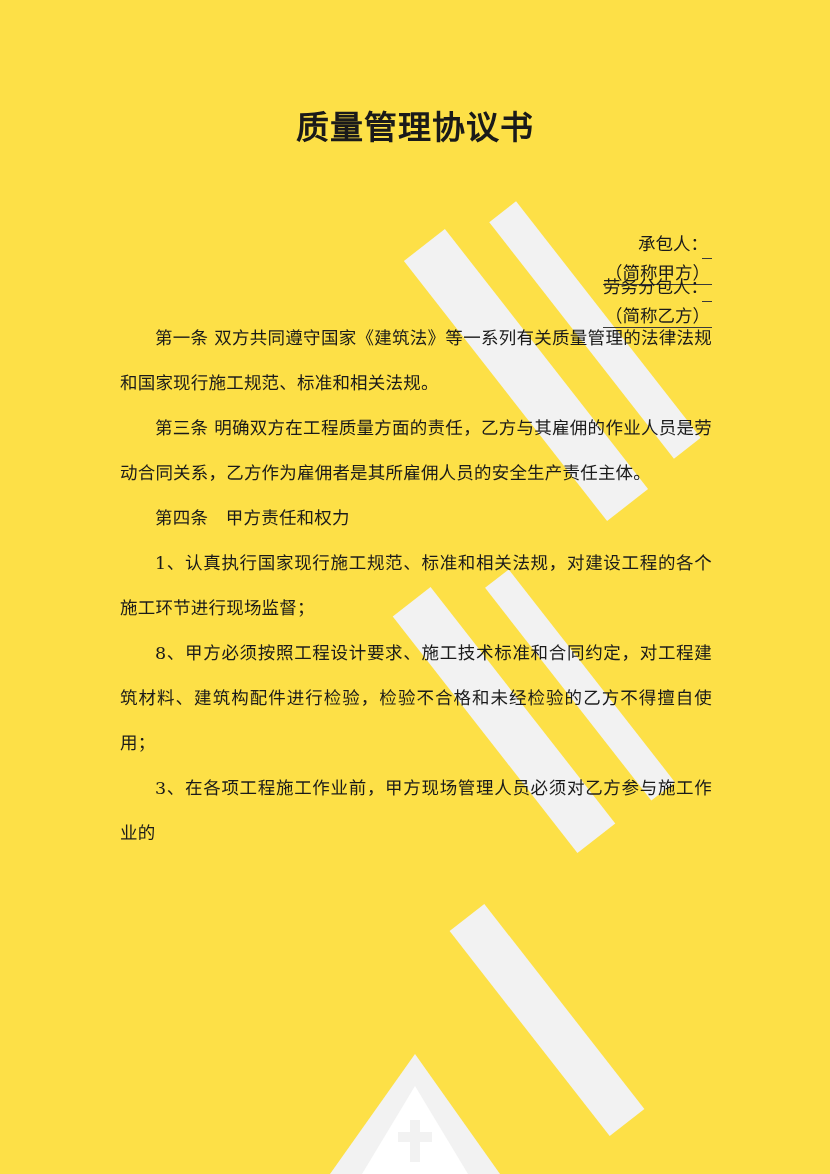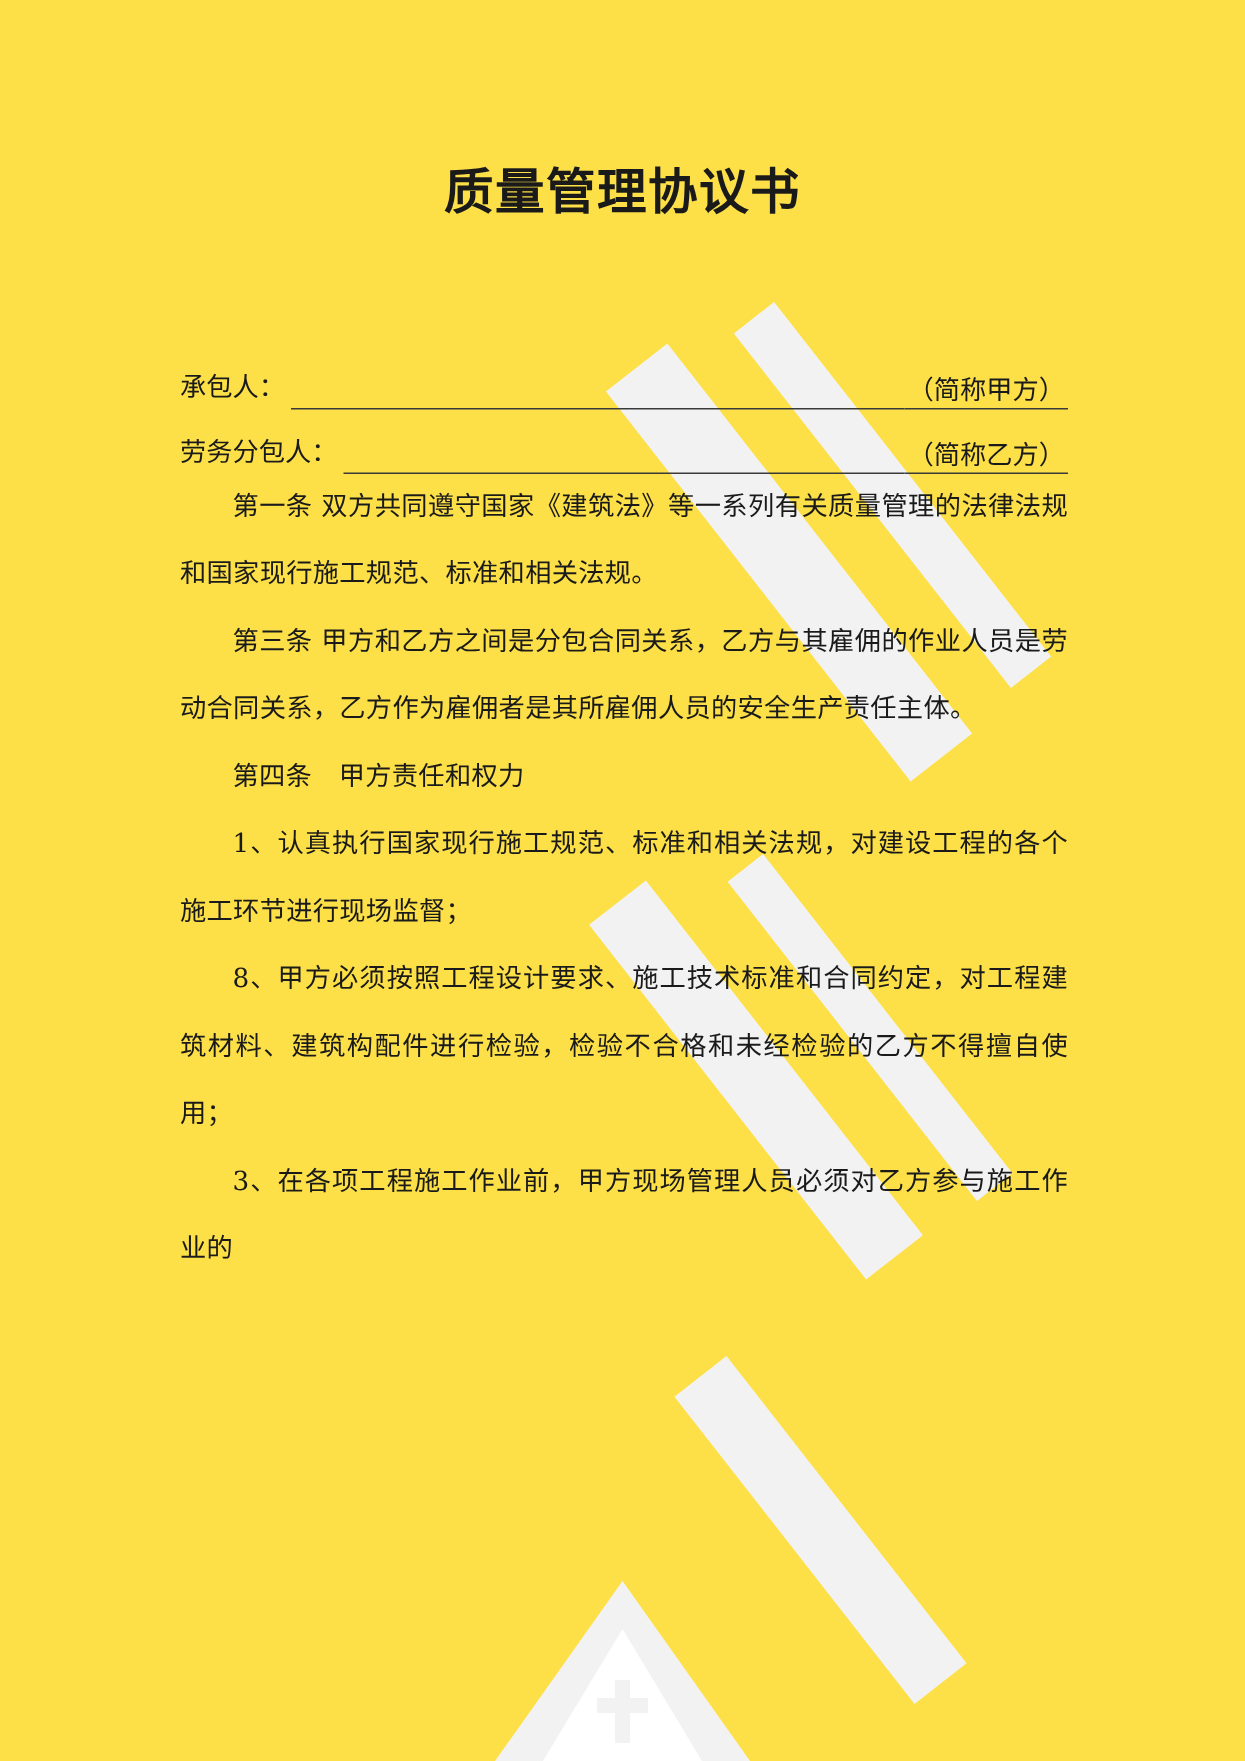"承包人：" .party-line { flex-direction: none -> column }
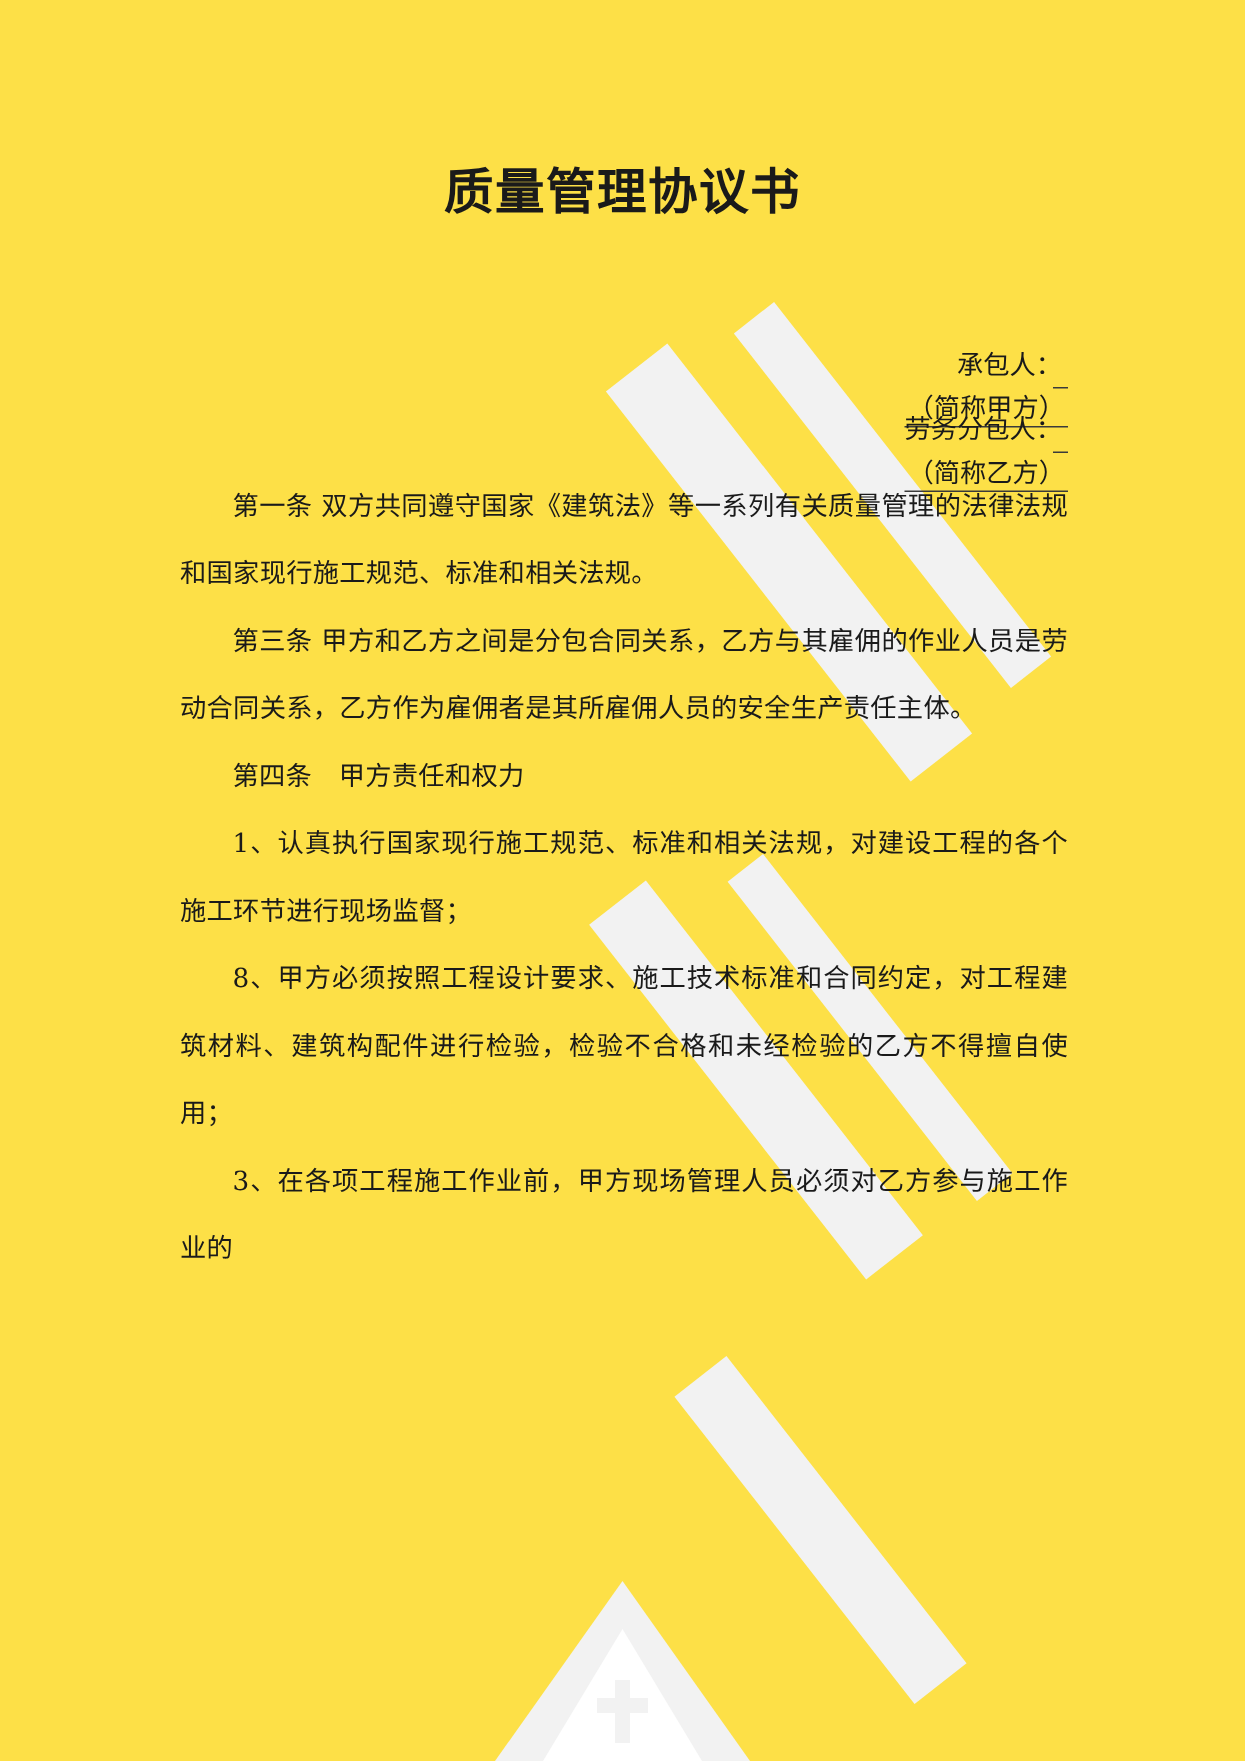"第三条" p.para { text: 甲方和乙方之间是分包合同关系 -> 明确双方在工程质量方面的责任 }
